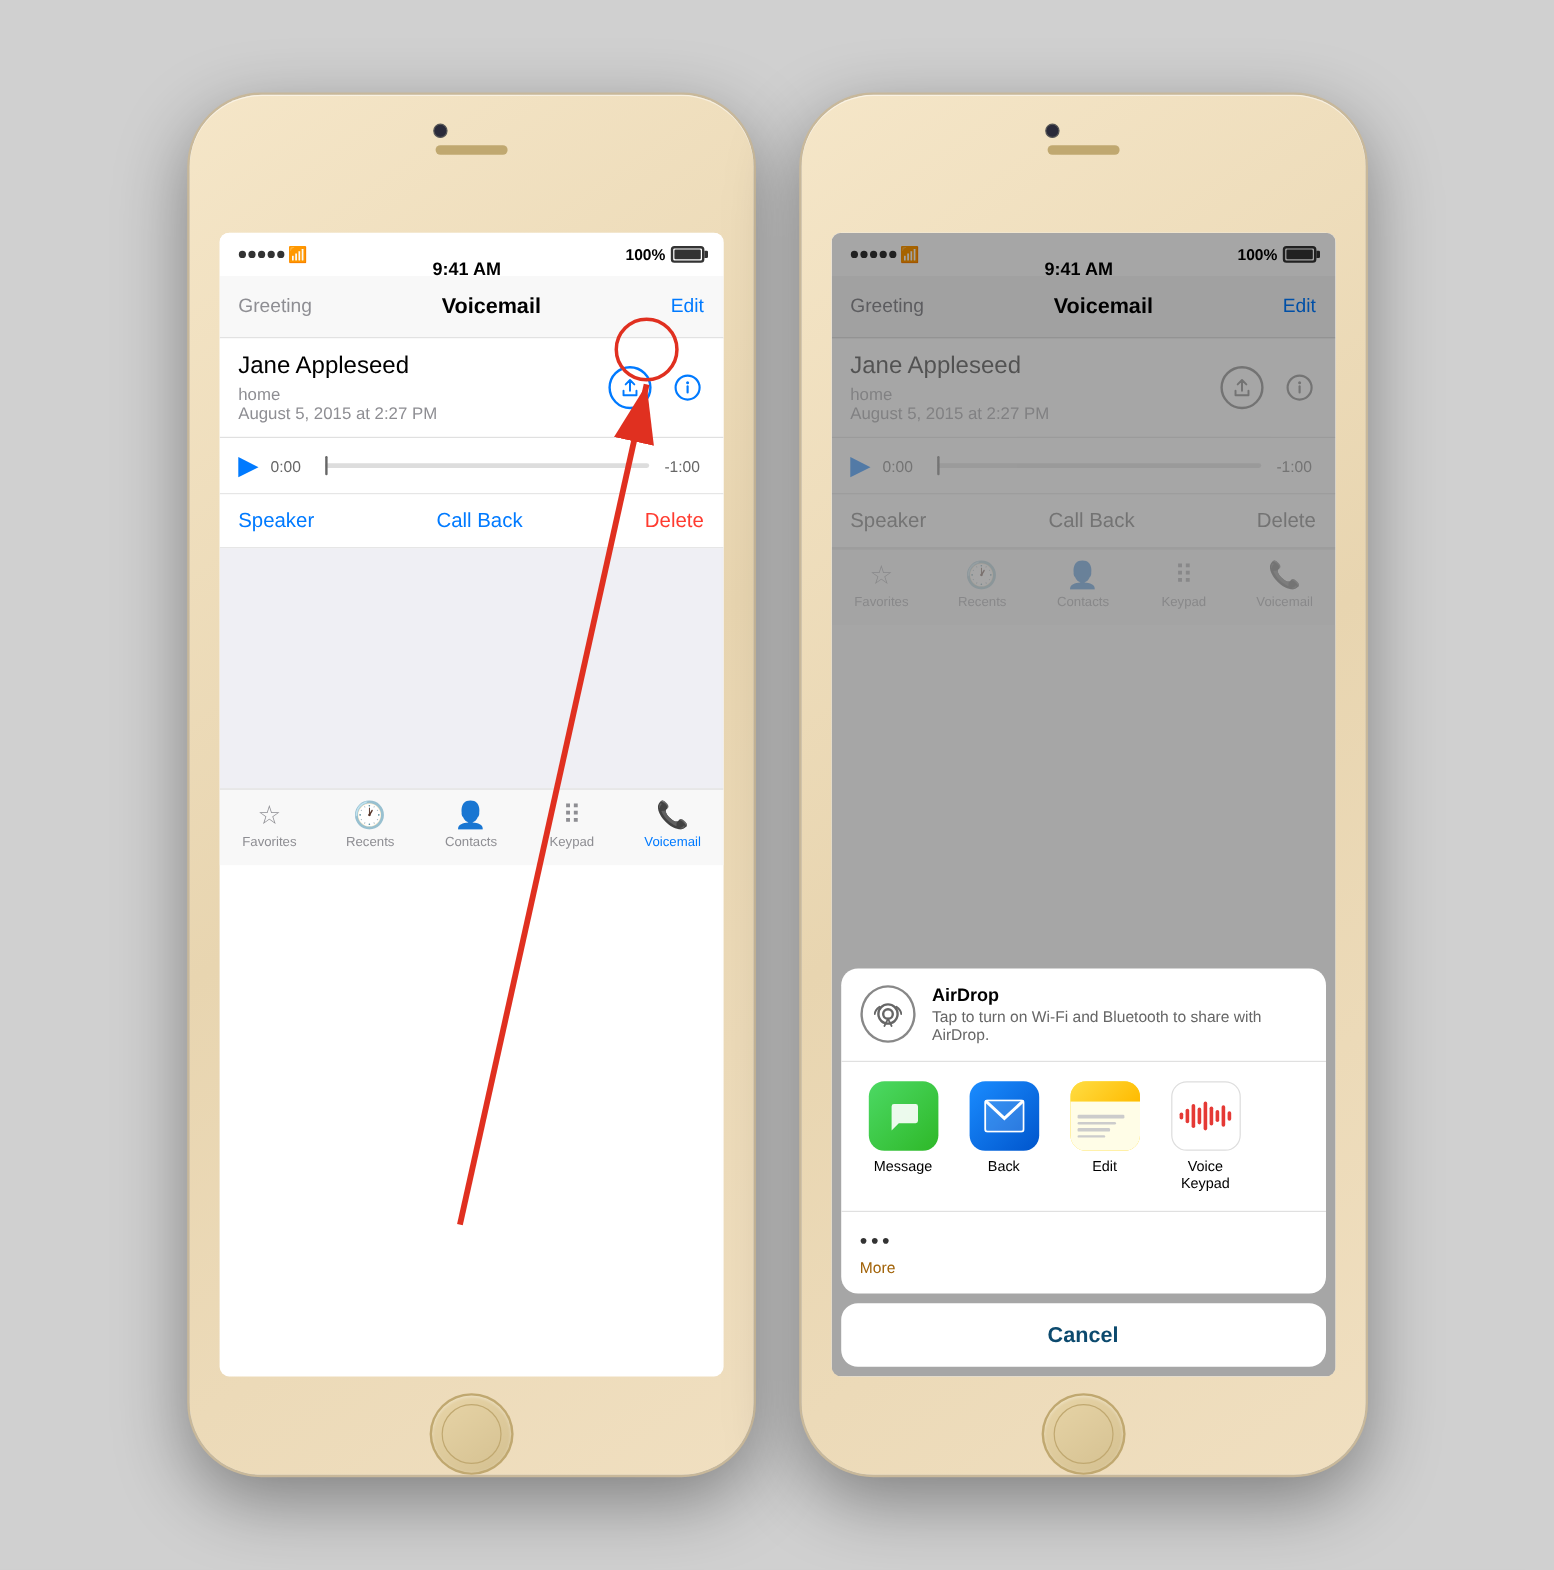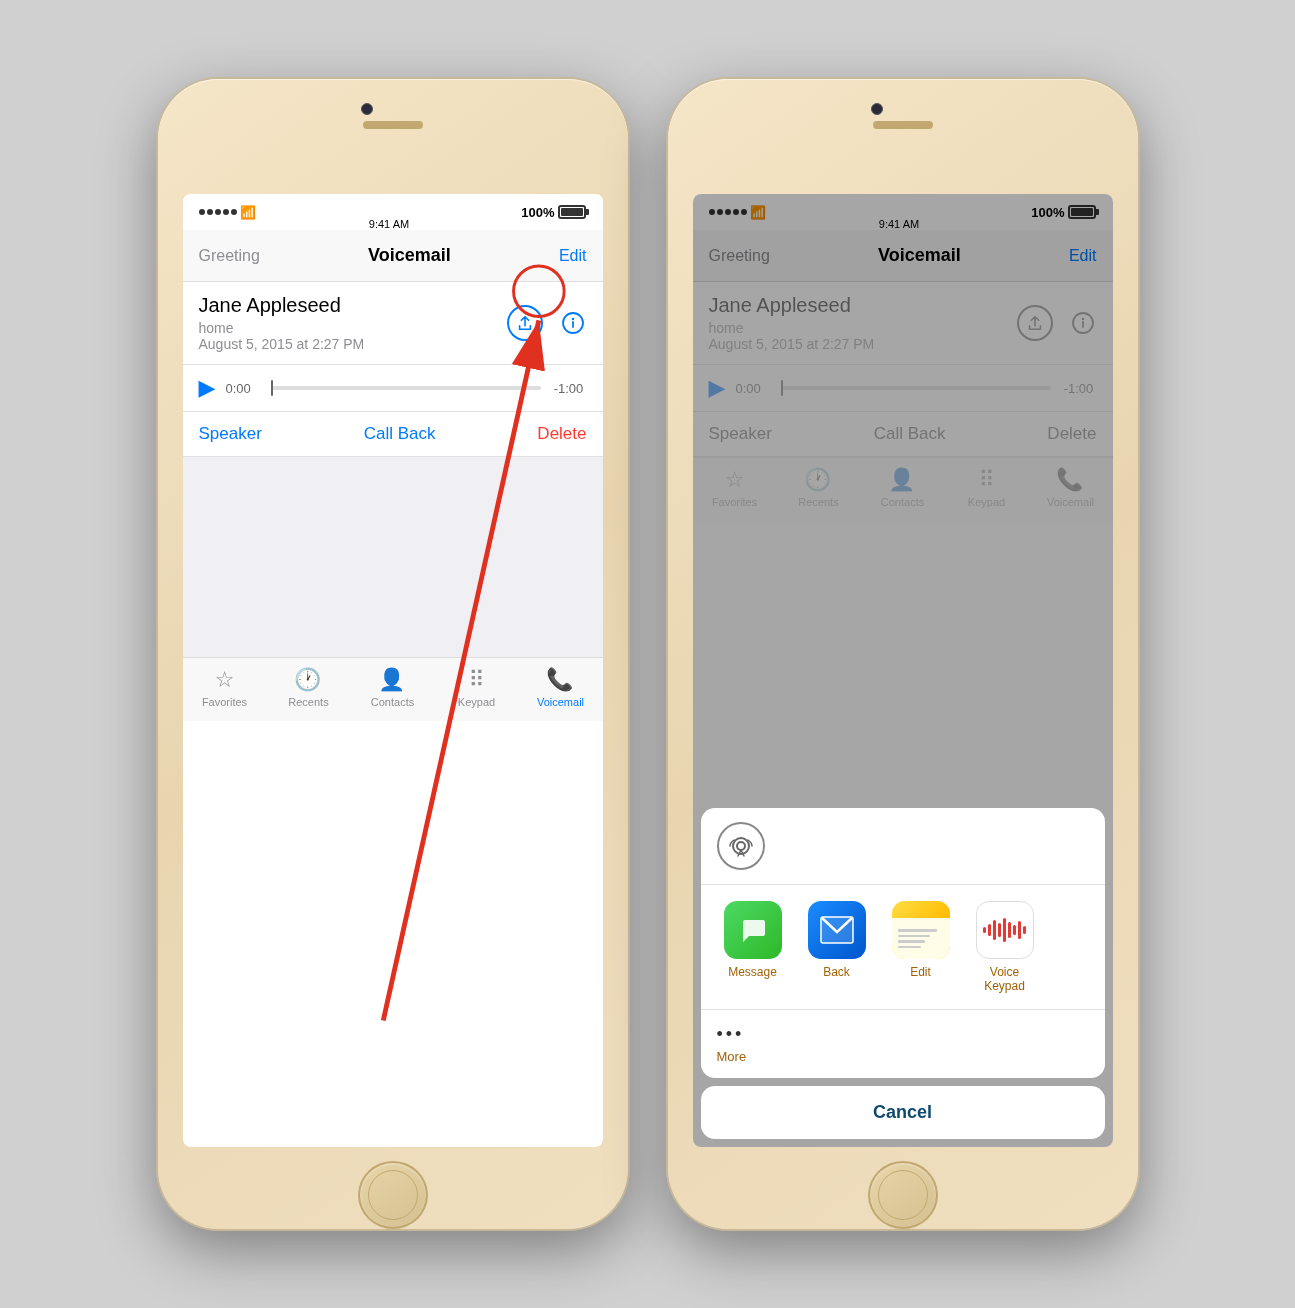"9:41 AM" .status-center { font-size: 11px -> 15px; font-weight: 400 -> 700 }
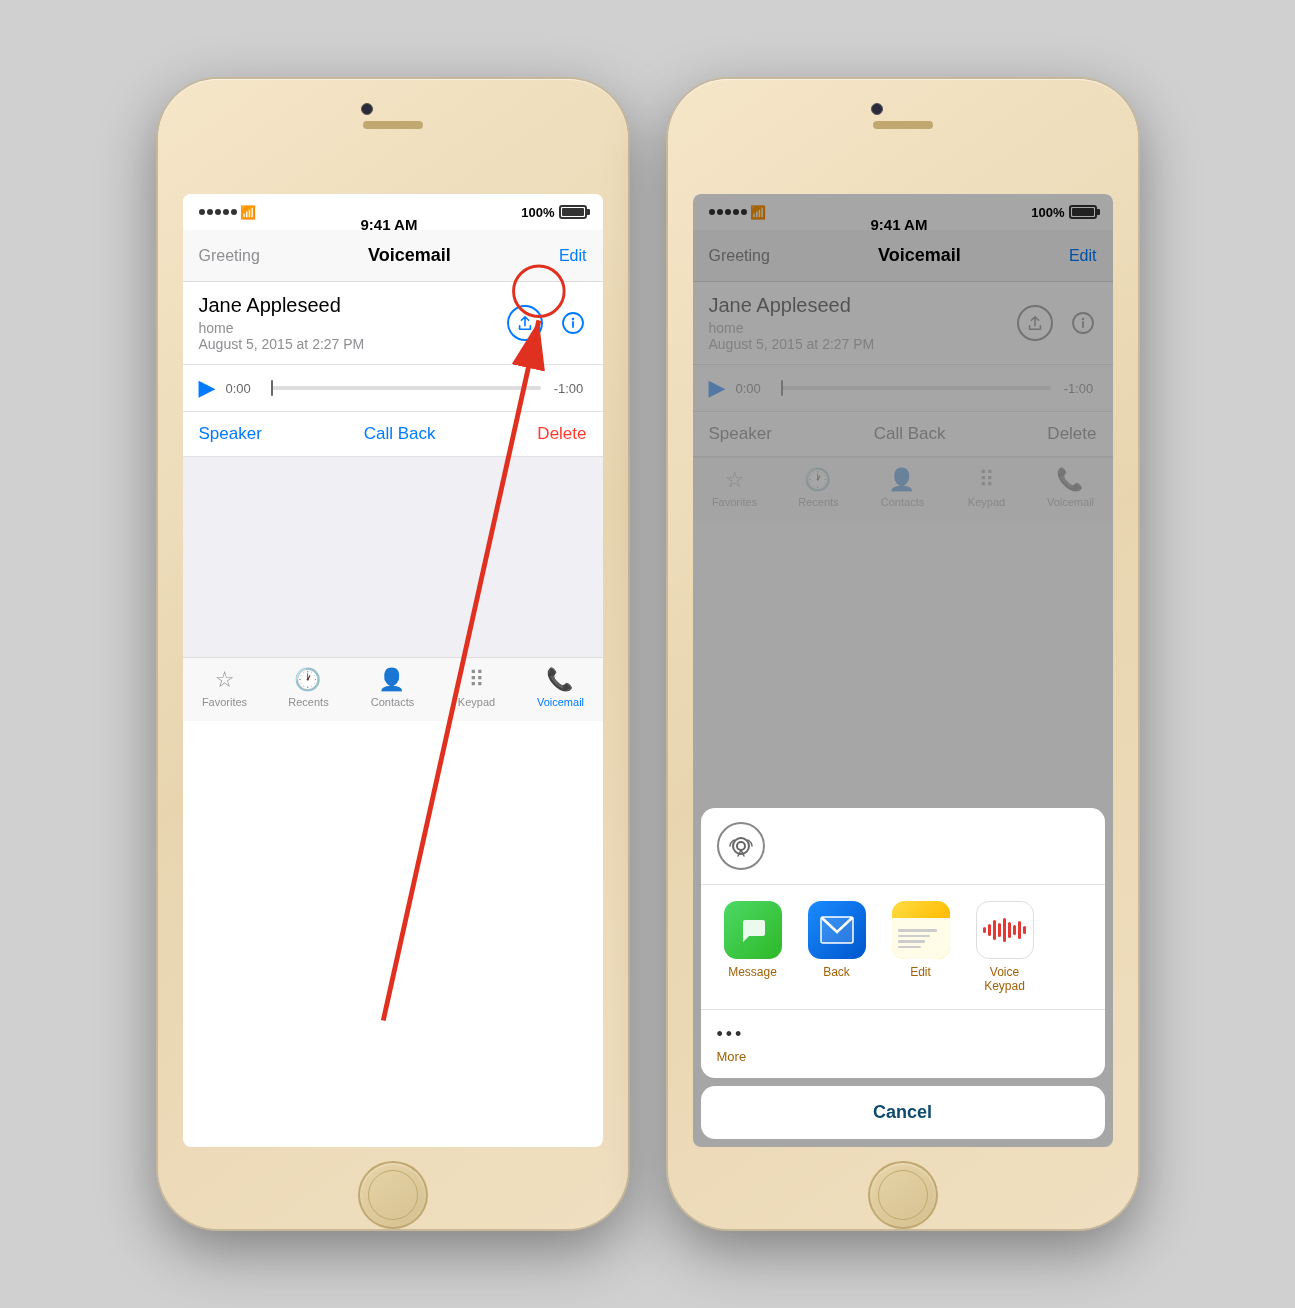"AirDrop" div.airdrop-text { html: none -> <div> <h3>AirDrop</h3> <p>Tap to turn on Wi-Fi and Bluetooth to share with AirDrop.</p> </div> }
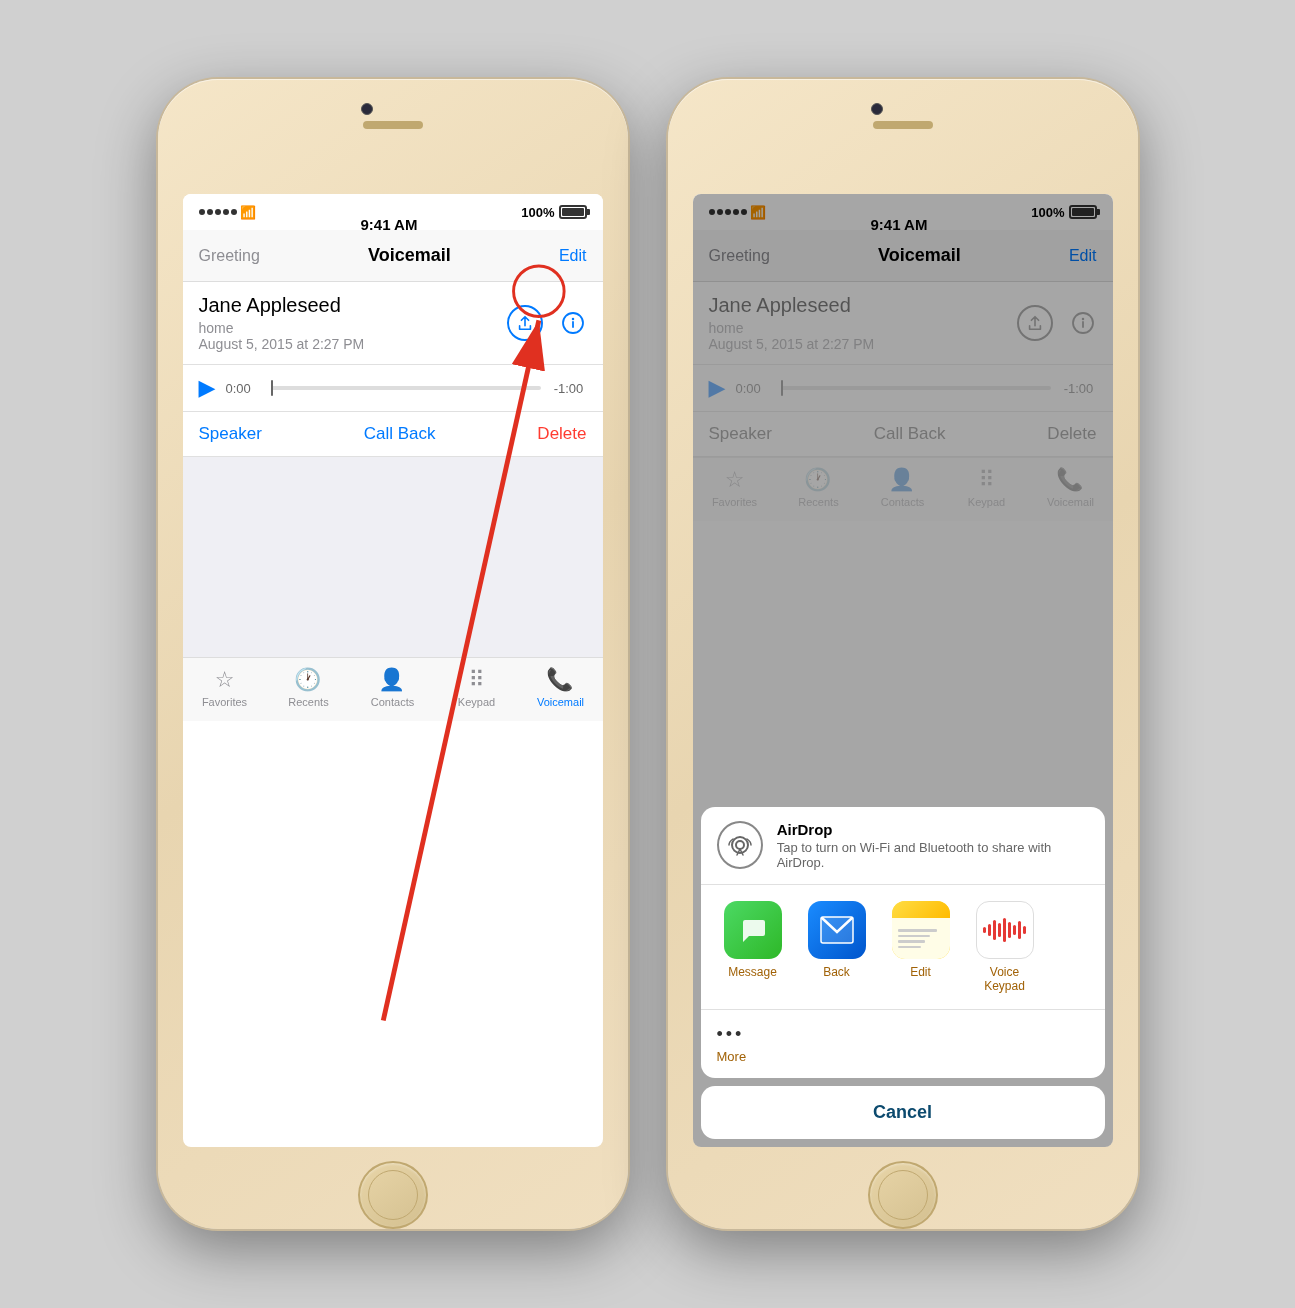"Message" .app-label { color: #a16207 -> #000000 }
